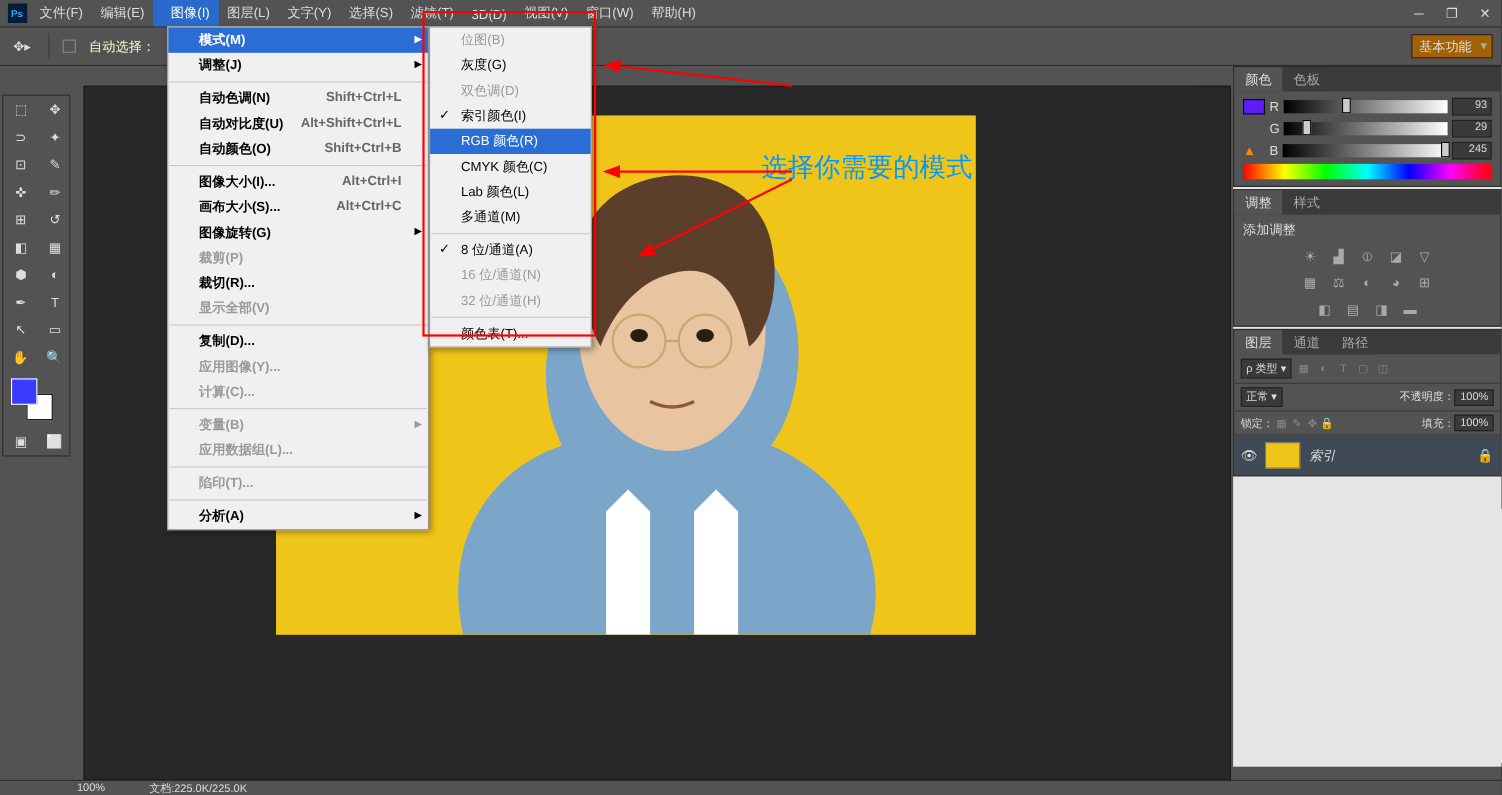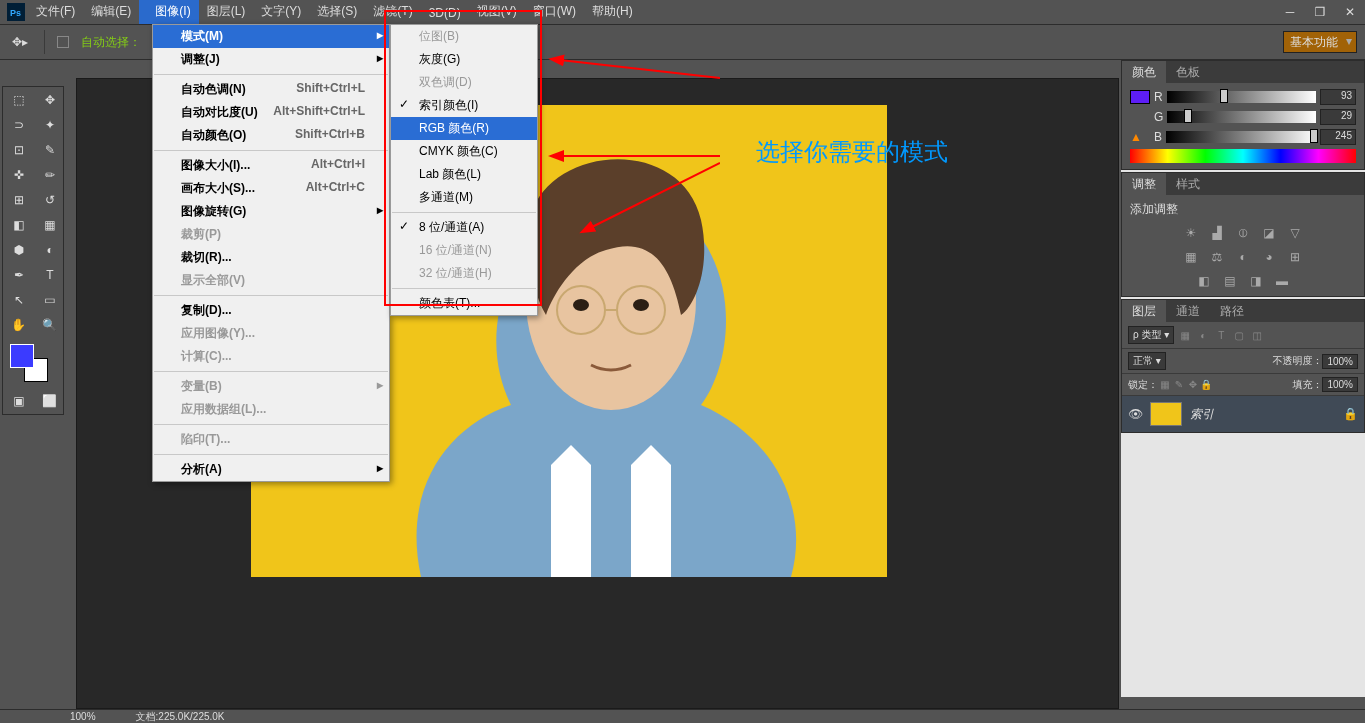"自动选择：" .opt-label { color: #84cc16 -> #fef9c3 }
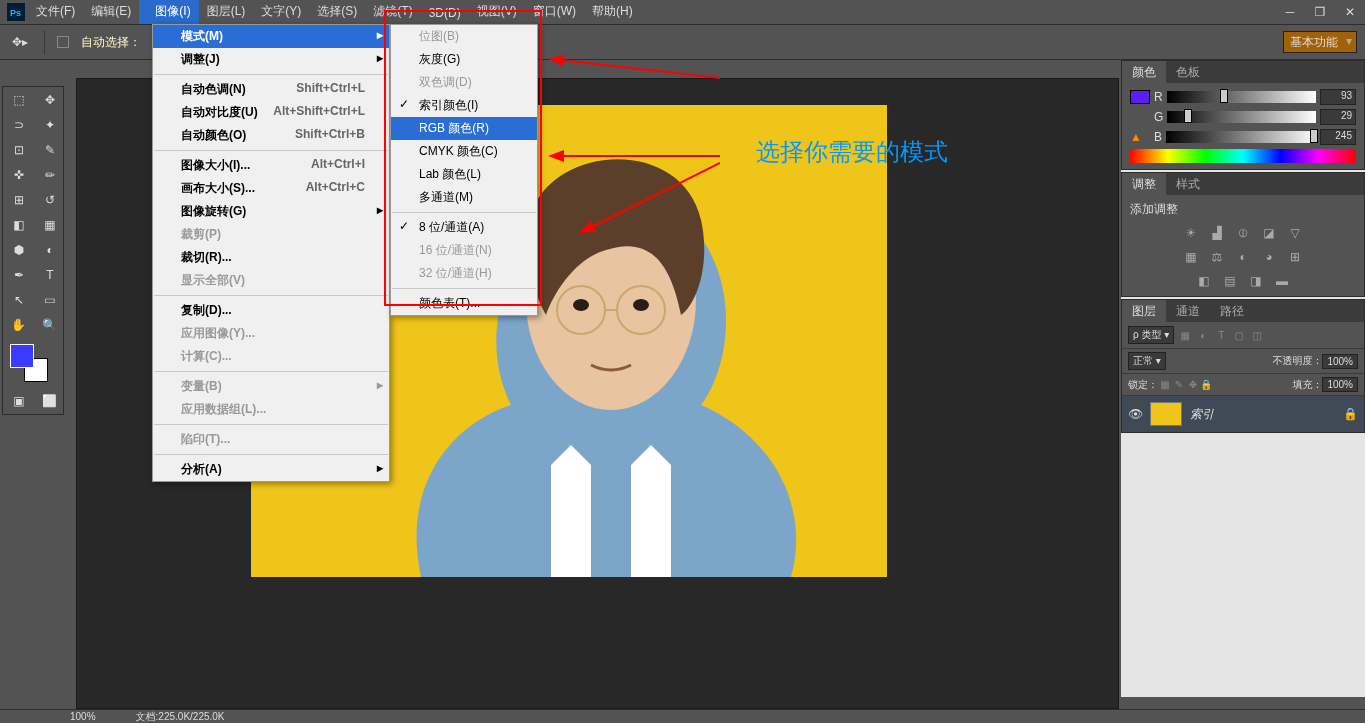"选择你需要的模式" div.annot-text { left: 756px -> 692px }
